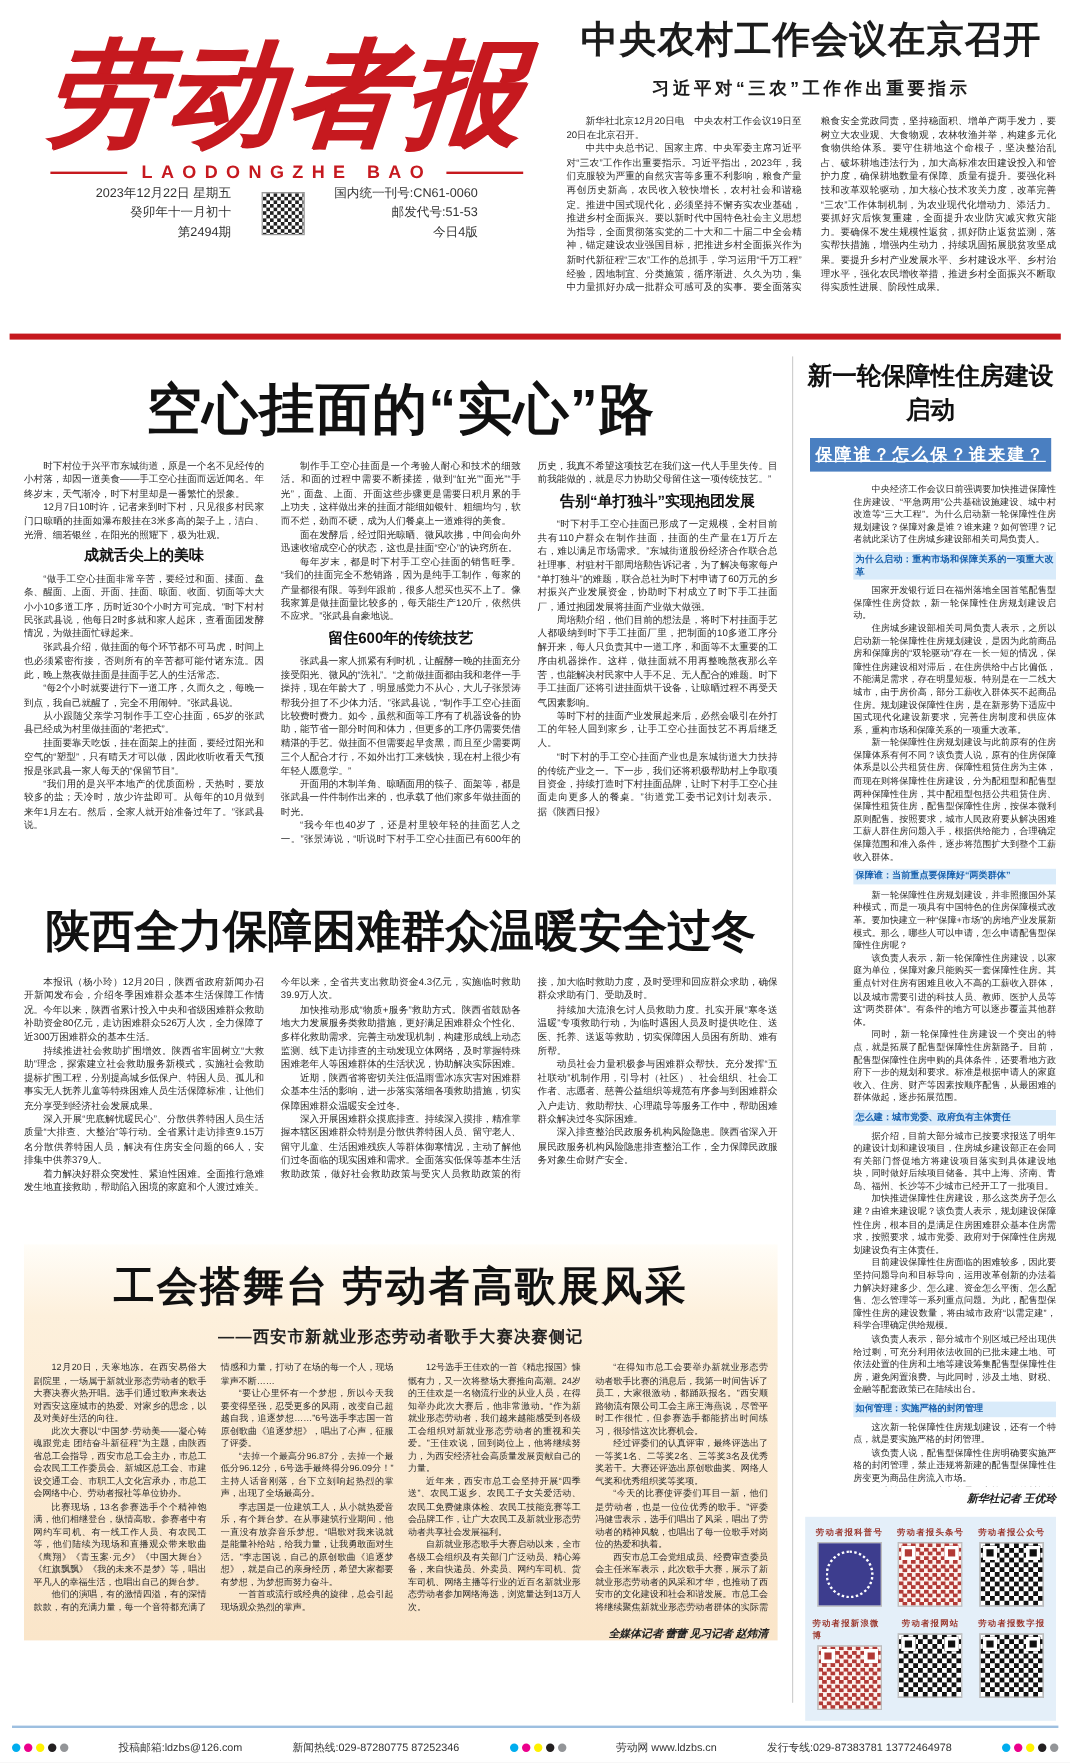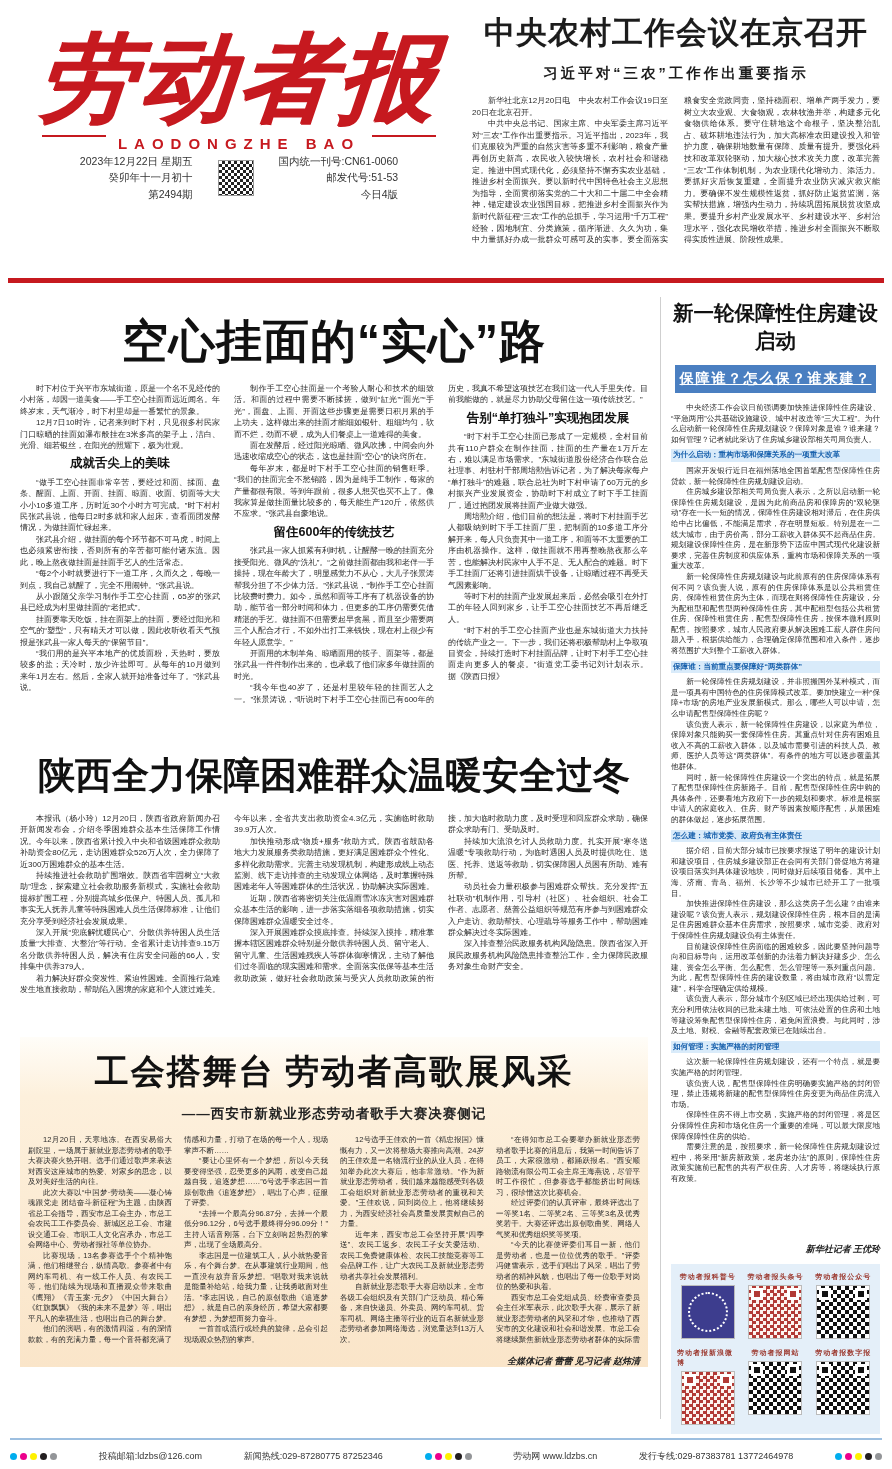"LAODONGZHE BAO" .pinyin-row { align-items: none -> center }
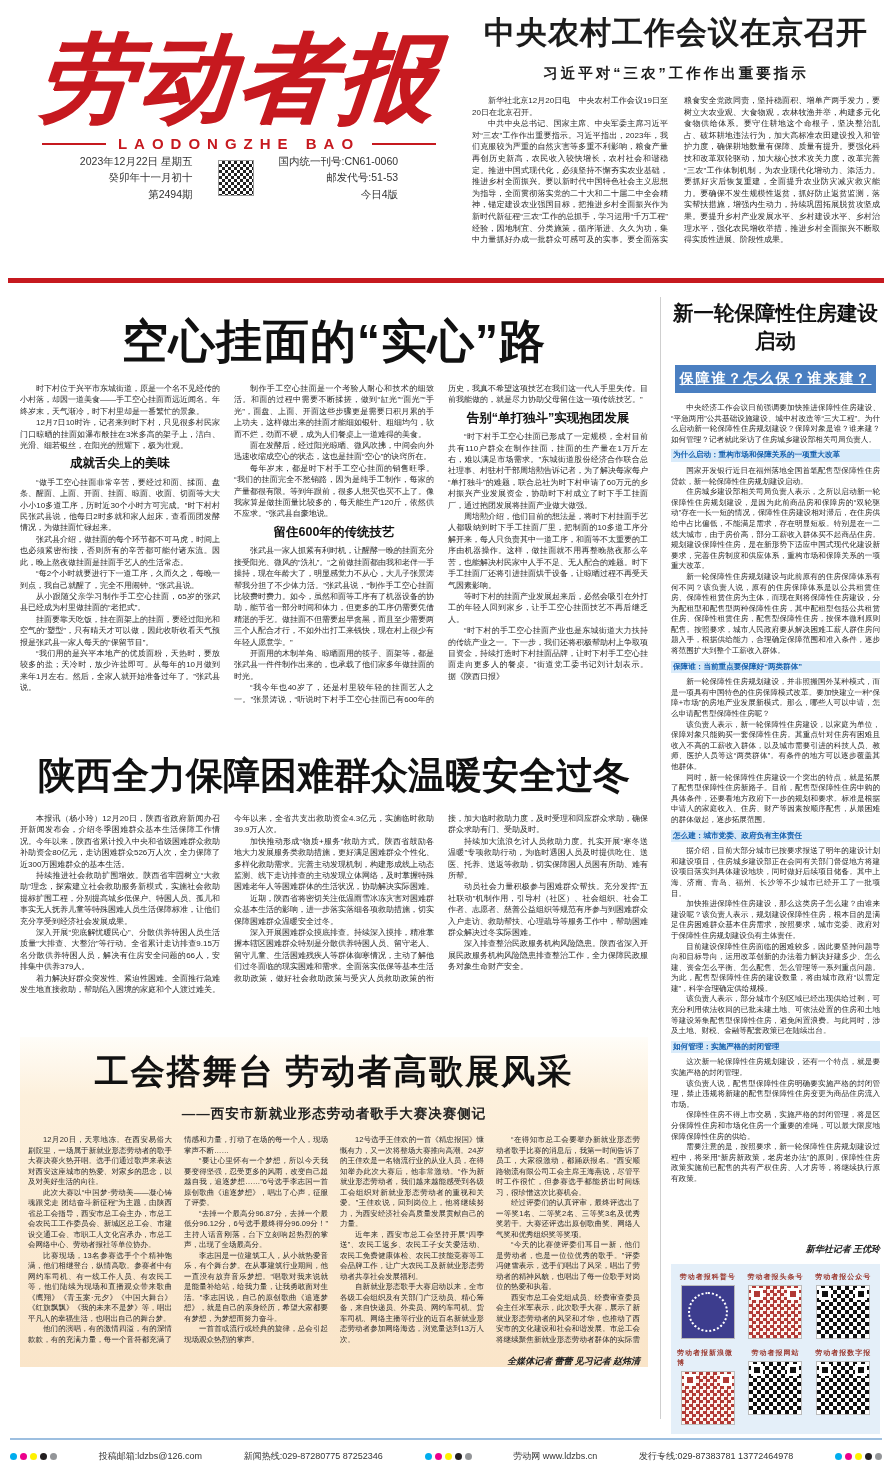"中央经济工作会议日前强调要加快推进保障性住房建设、“平急两用”公共基础设施建设、" .sb-body { margin-left: none -> 40px }
